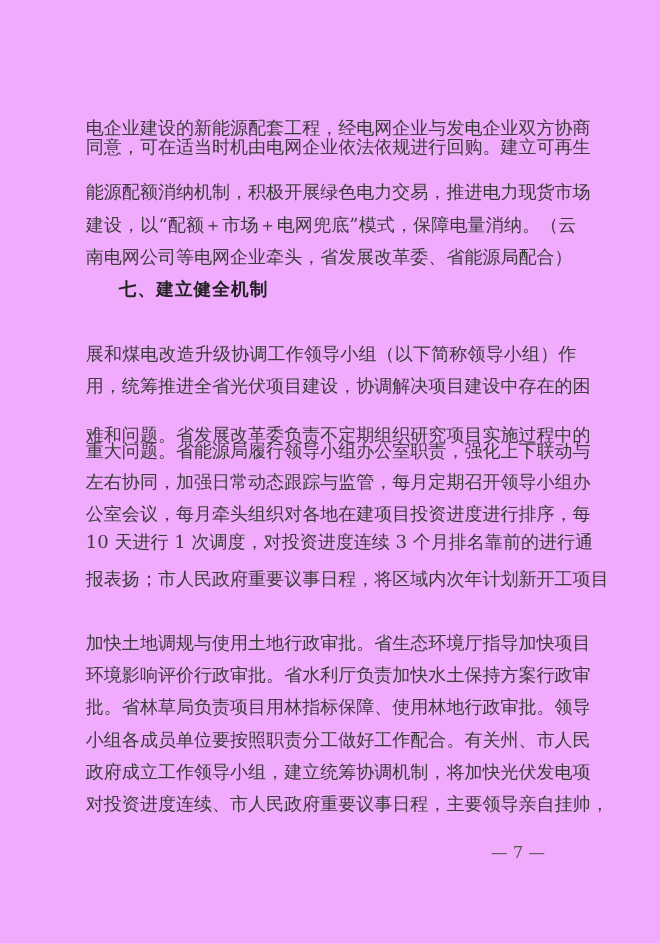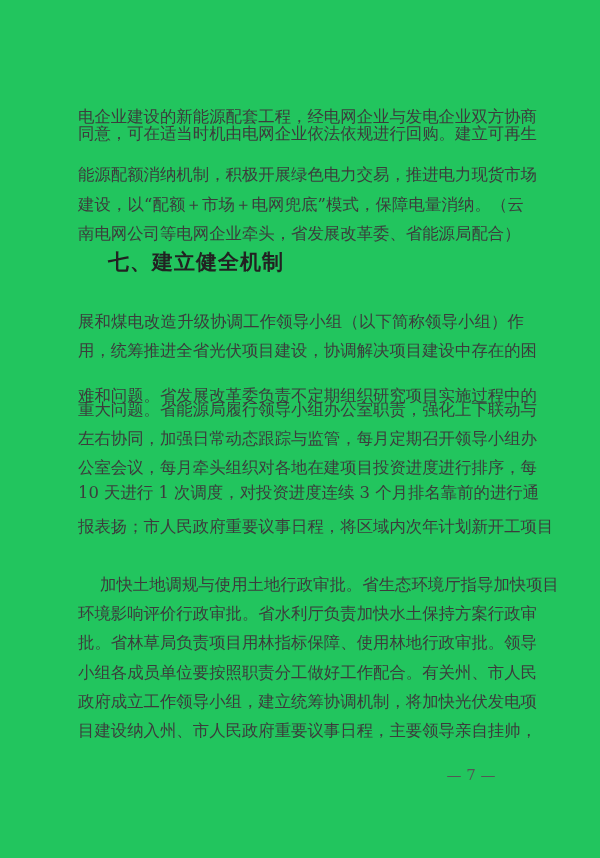"电企业建设的新能源配套工程，经电网企业与发电企业双方协商" .page { background: #22c55e -> #f0abfc }
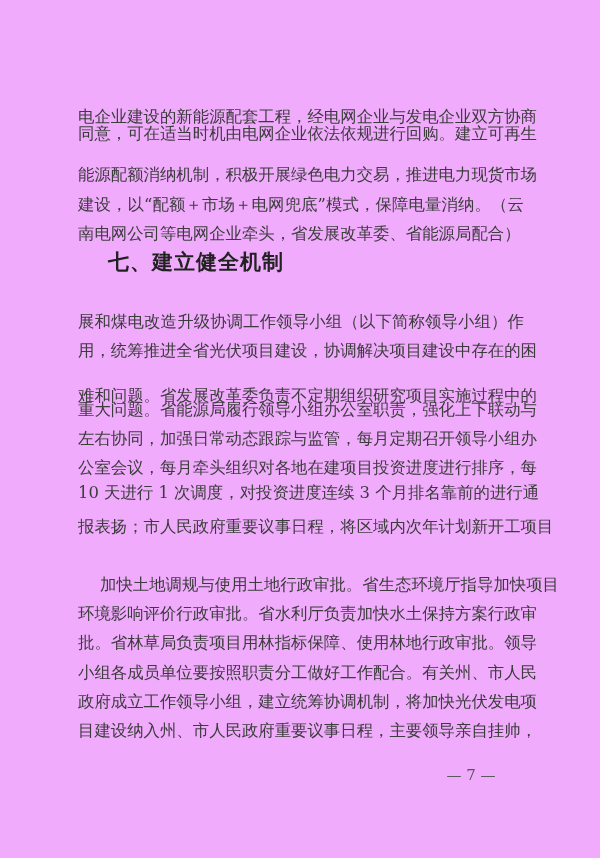"七、建立健全机制" .heading { font-family: Liberation Mono, monospace -> Liberation Sans, sans-serif; font-size: 21px -> 16px }
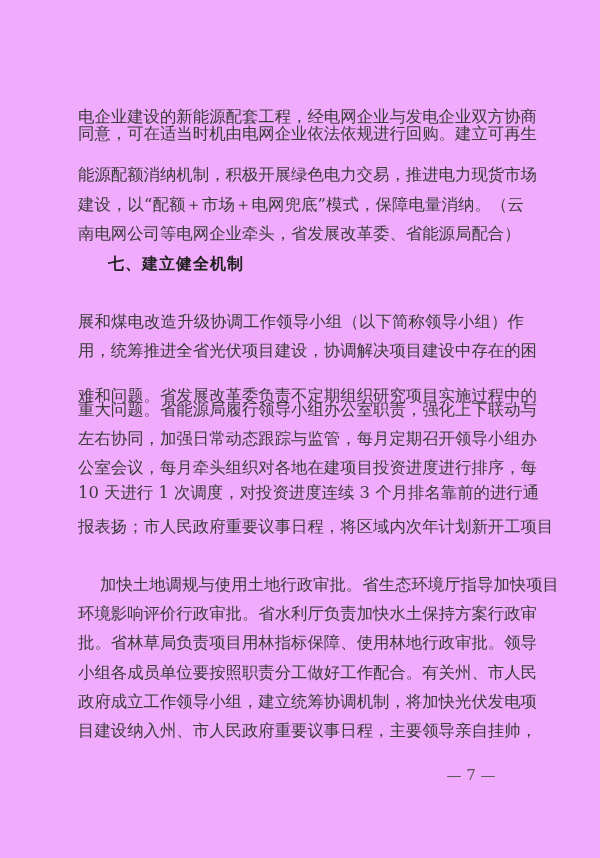"加快土地调规与使用土地行政审批。省生态环境厅指导加快项目" div.line { margin-left: 22px -> none }
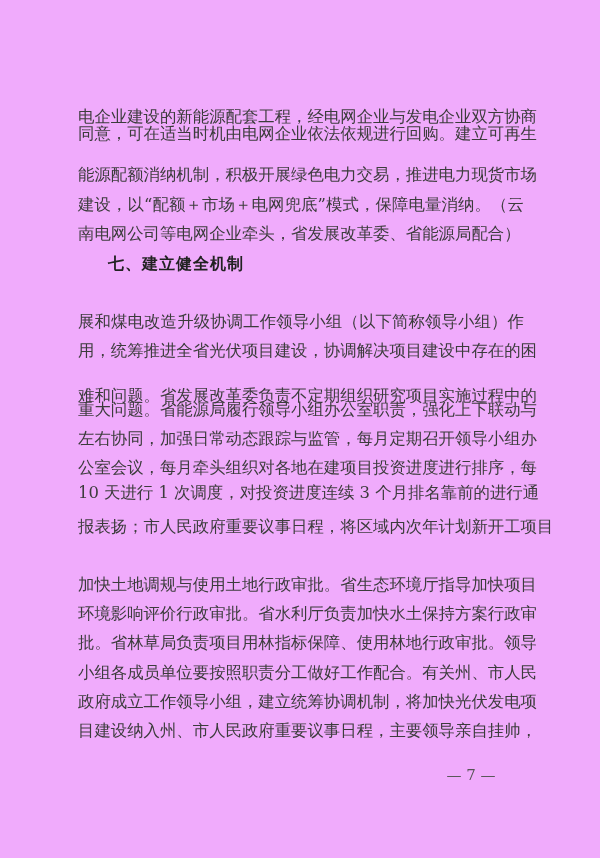"目建设纳入州、市人民政府重要议事日程，主要领导亲自挂帅，" div.line { text: 目建设纳入州 -> 对投资进度连续 }
